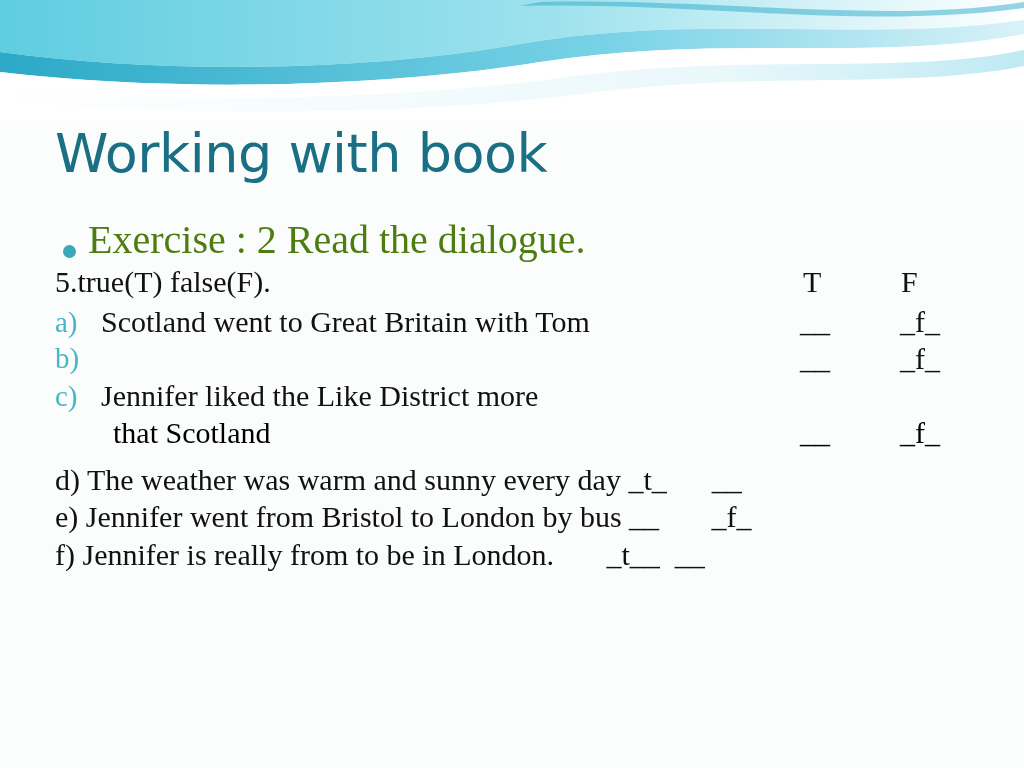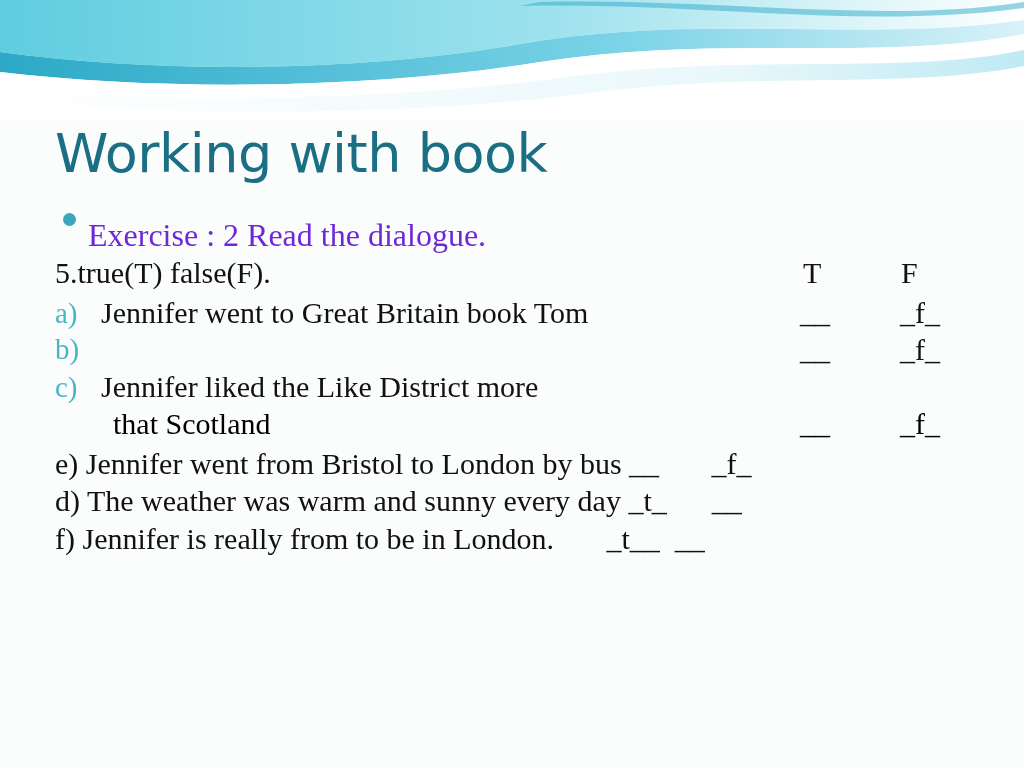"Exercise : 2 Read the" .bullet-line { align-items: flex-start -> flex-end; color: #6d28d9 -> #4d7c0f; font-size: 32px -> 40px }
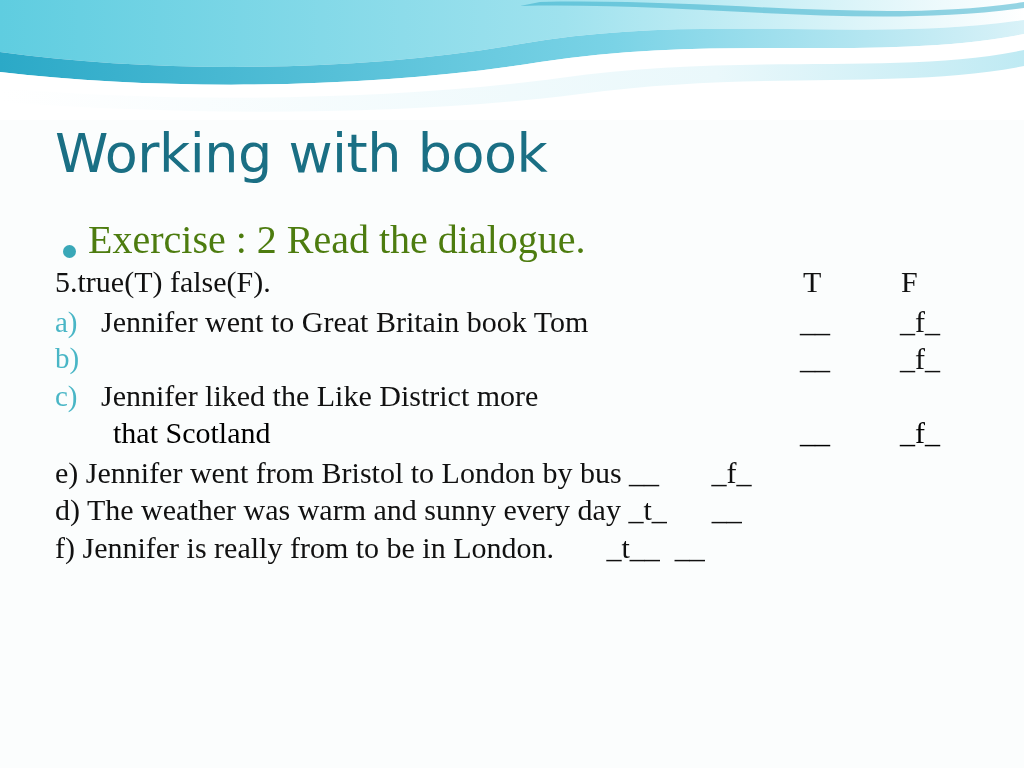"Jennifer went to Great Britain" span.row-text { text: Jennifer went to Great Britain book -> Scotland went to Great Britain with }
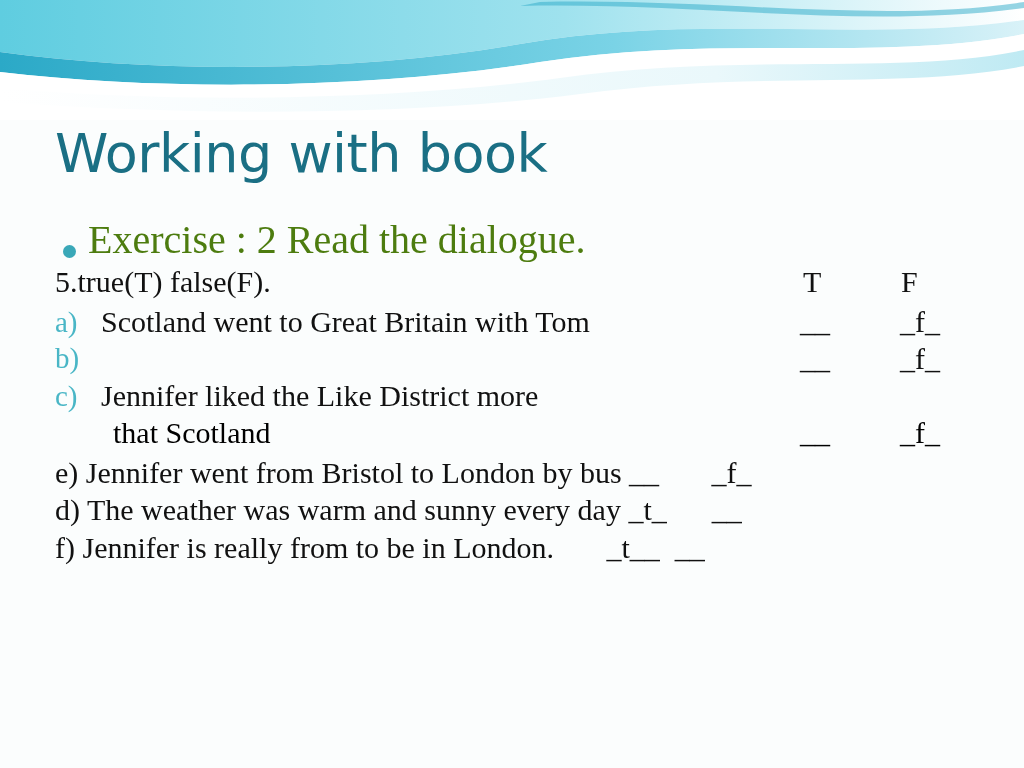"that Scotland" .cont-row { margin-bottom: 5px -> 12px }
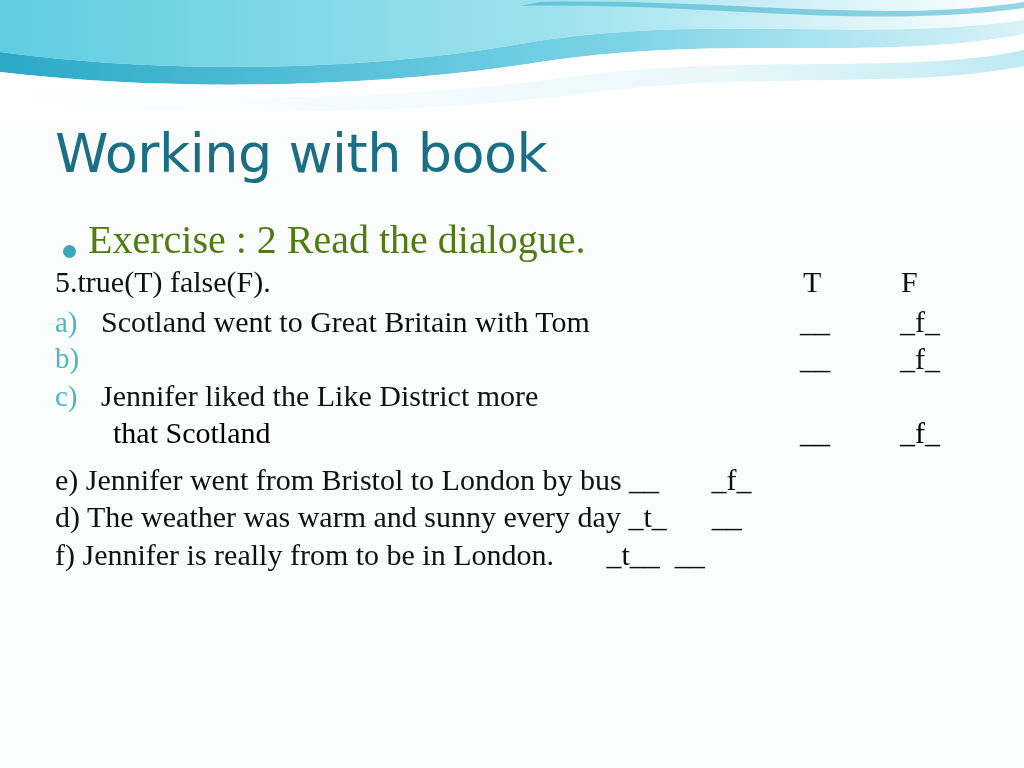"e) Jennifer went from Bristol" div.tail-row { order: before "d) The weather was warm" -> after "d) The weather was warm" }
